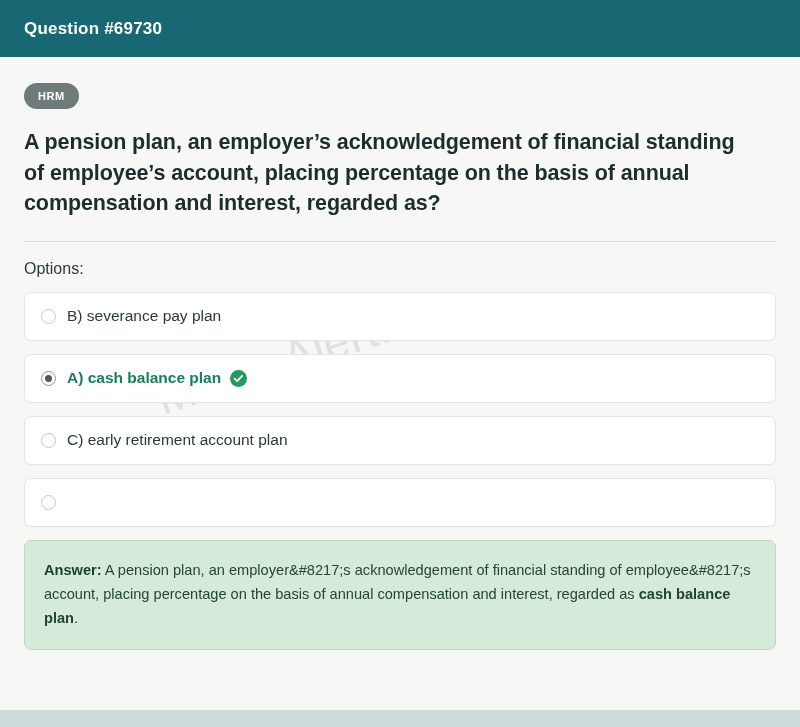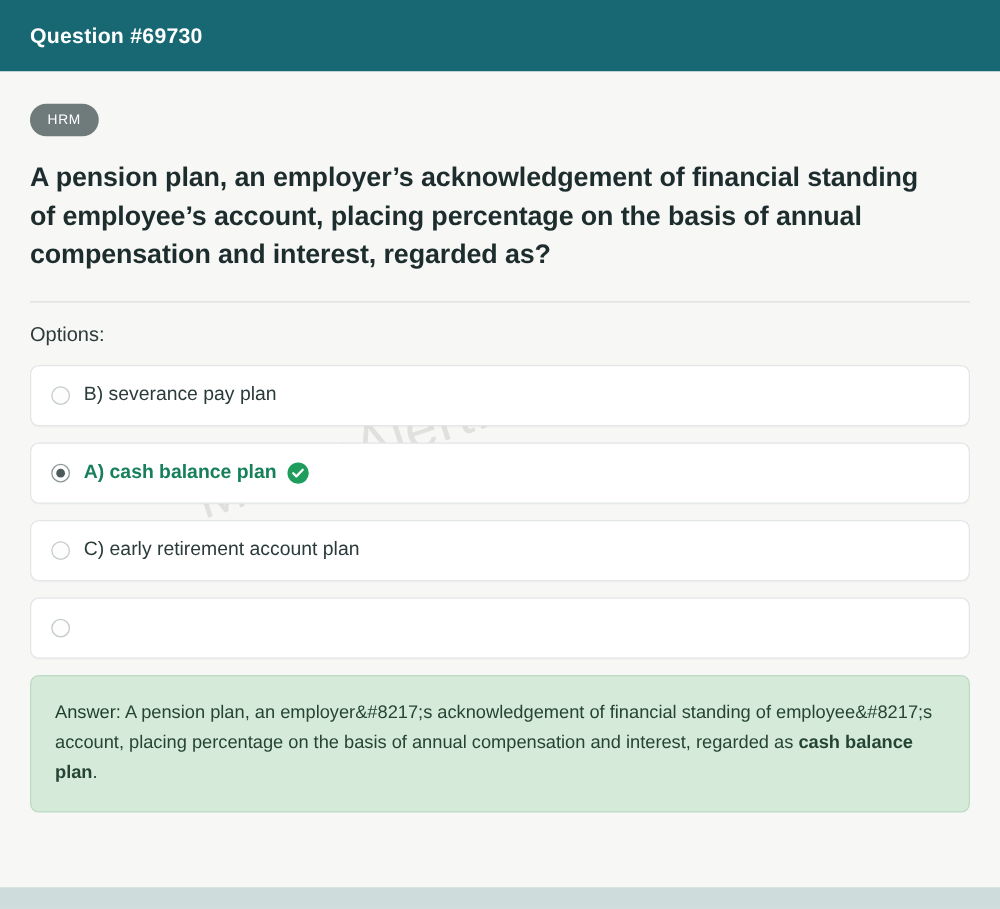"HRM" .tag { font-weight: normal -> bold }
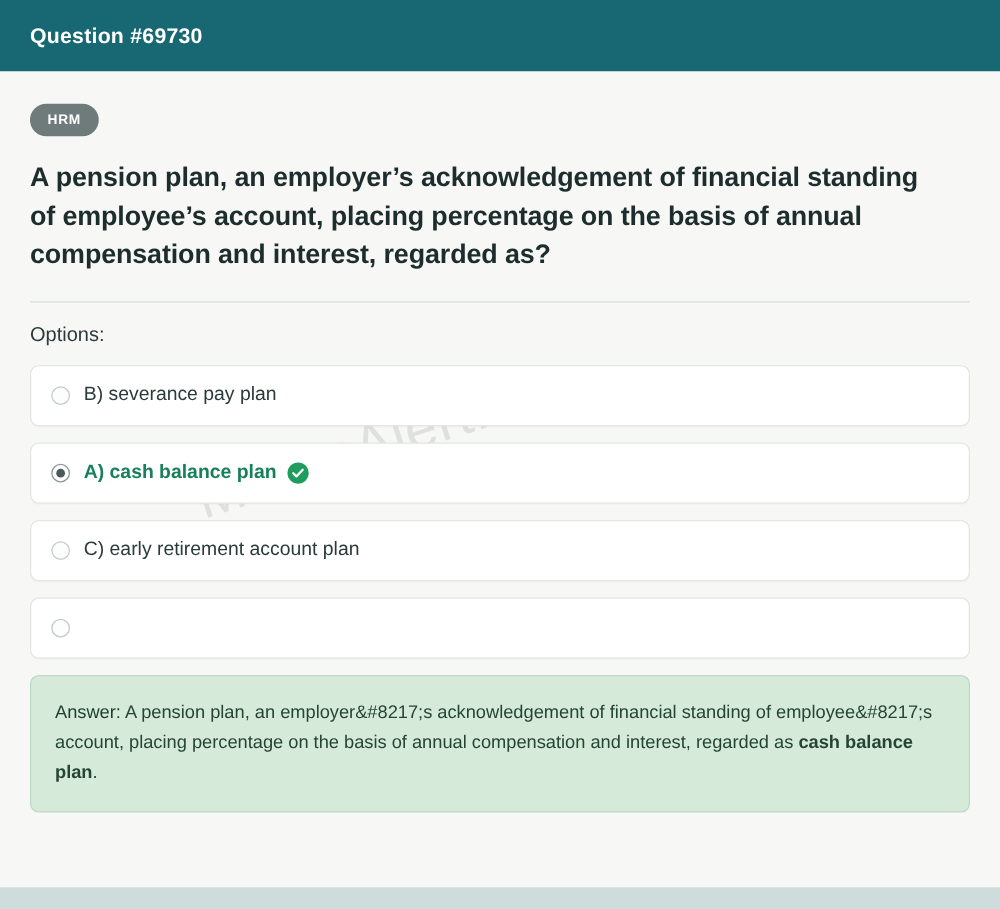"Answer:" .answer-label { font-weight: normal -> bold }
